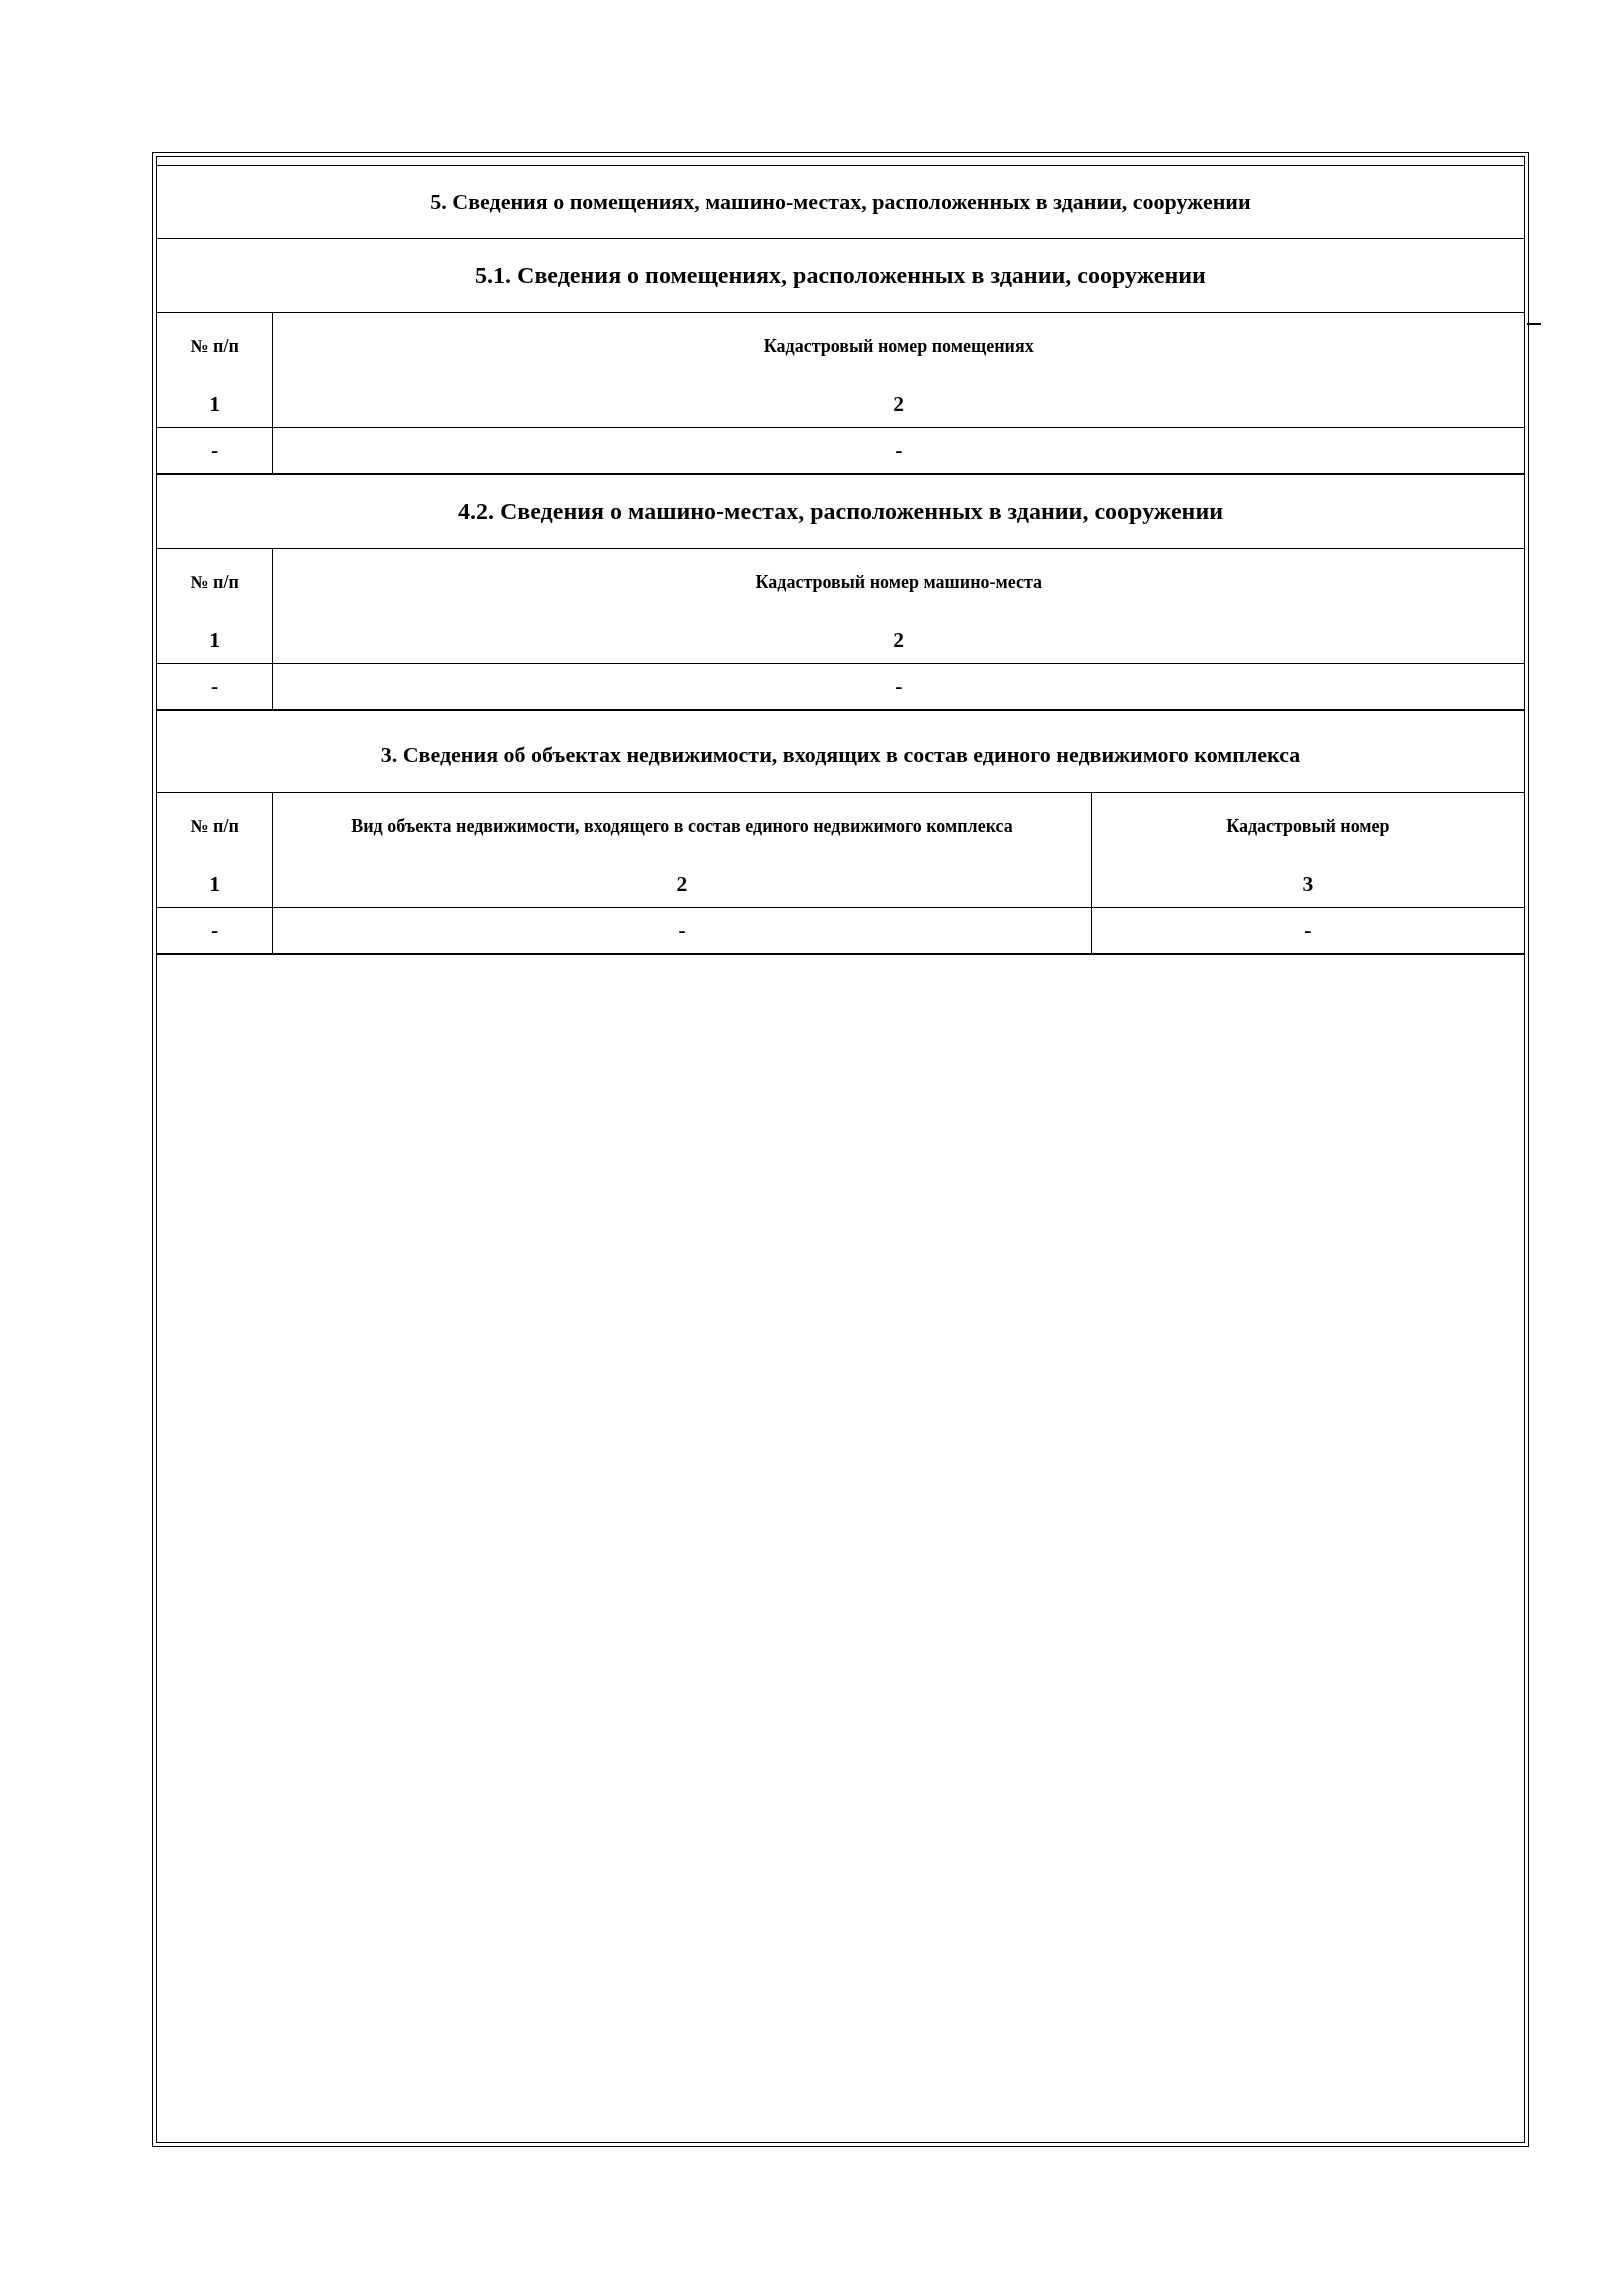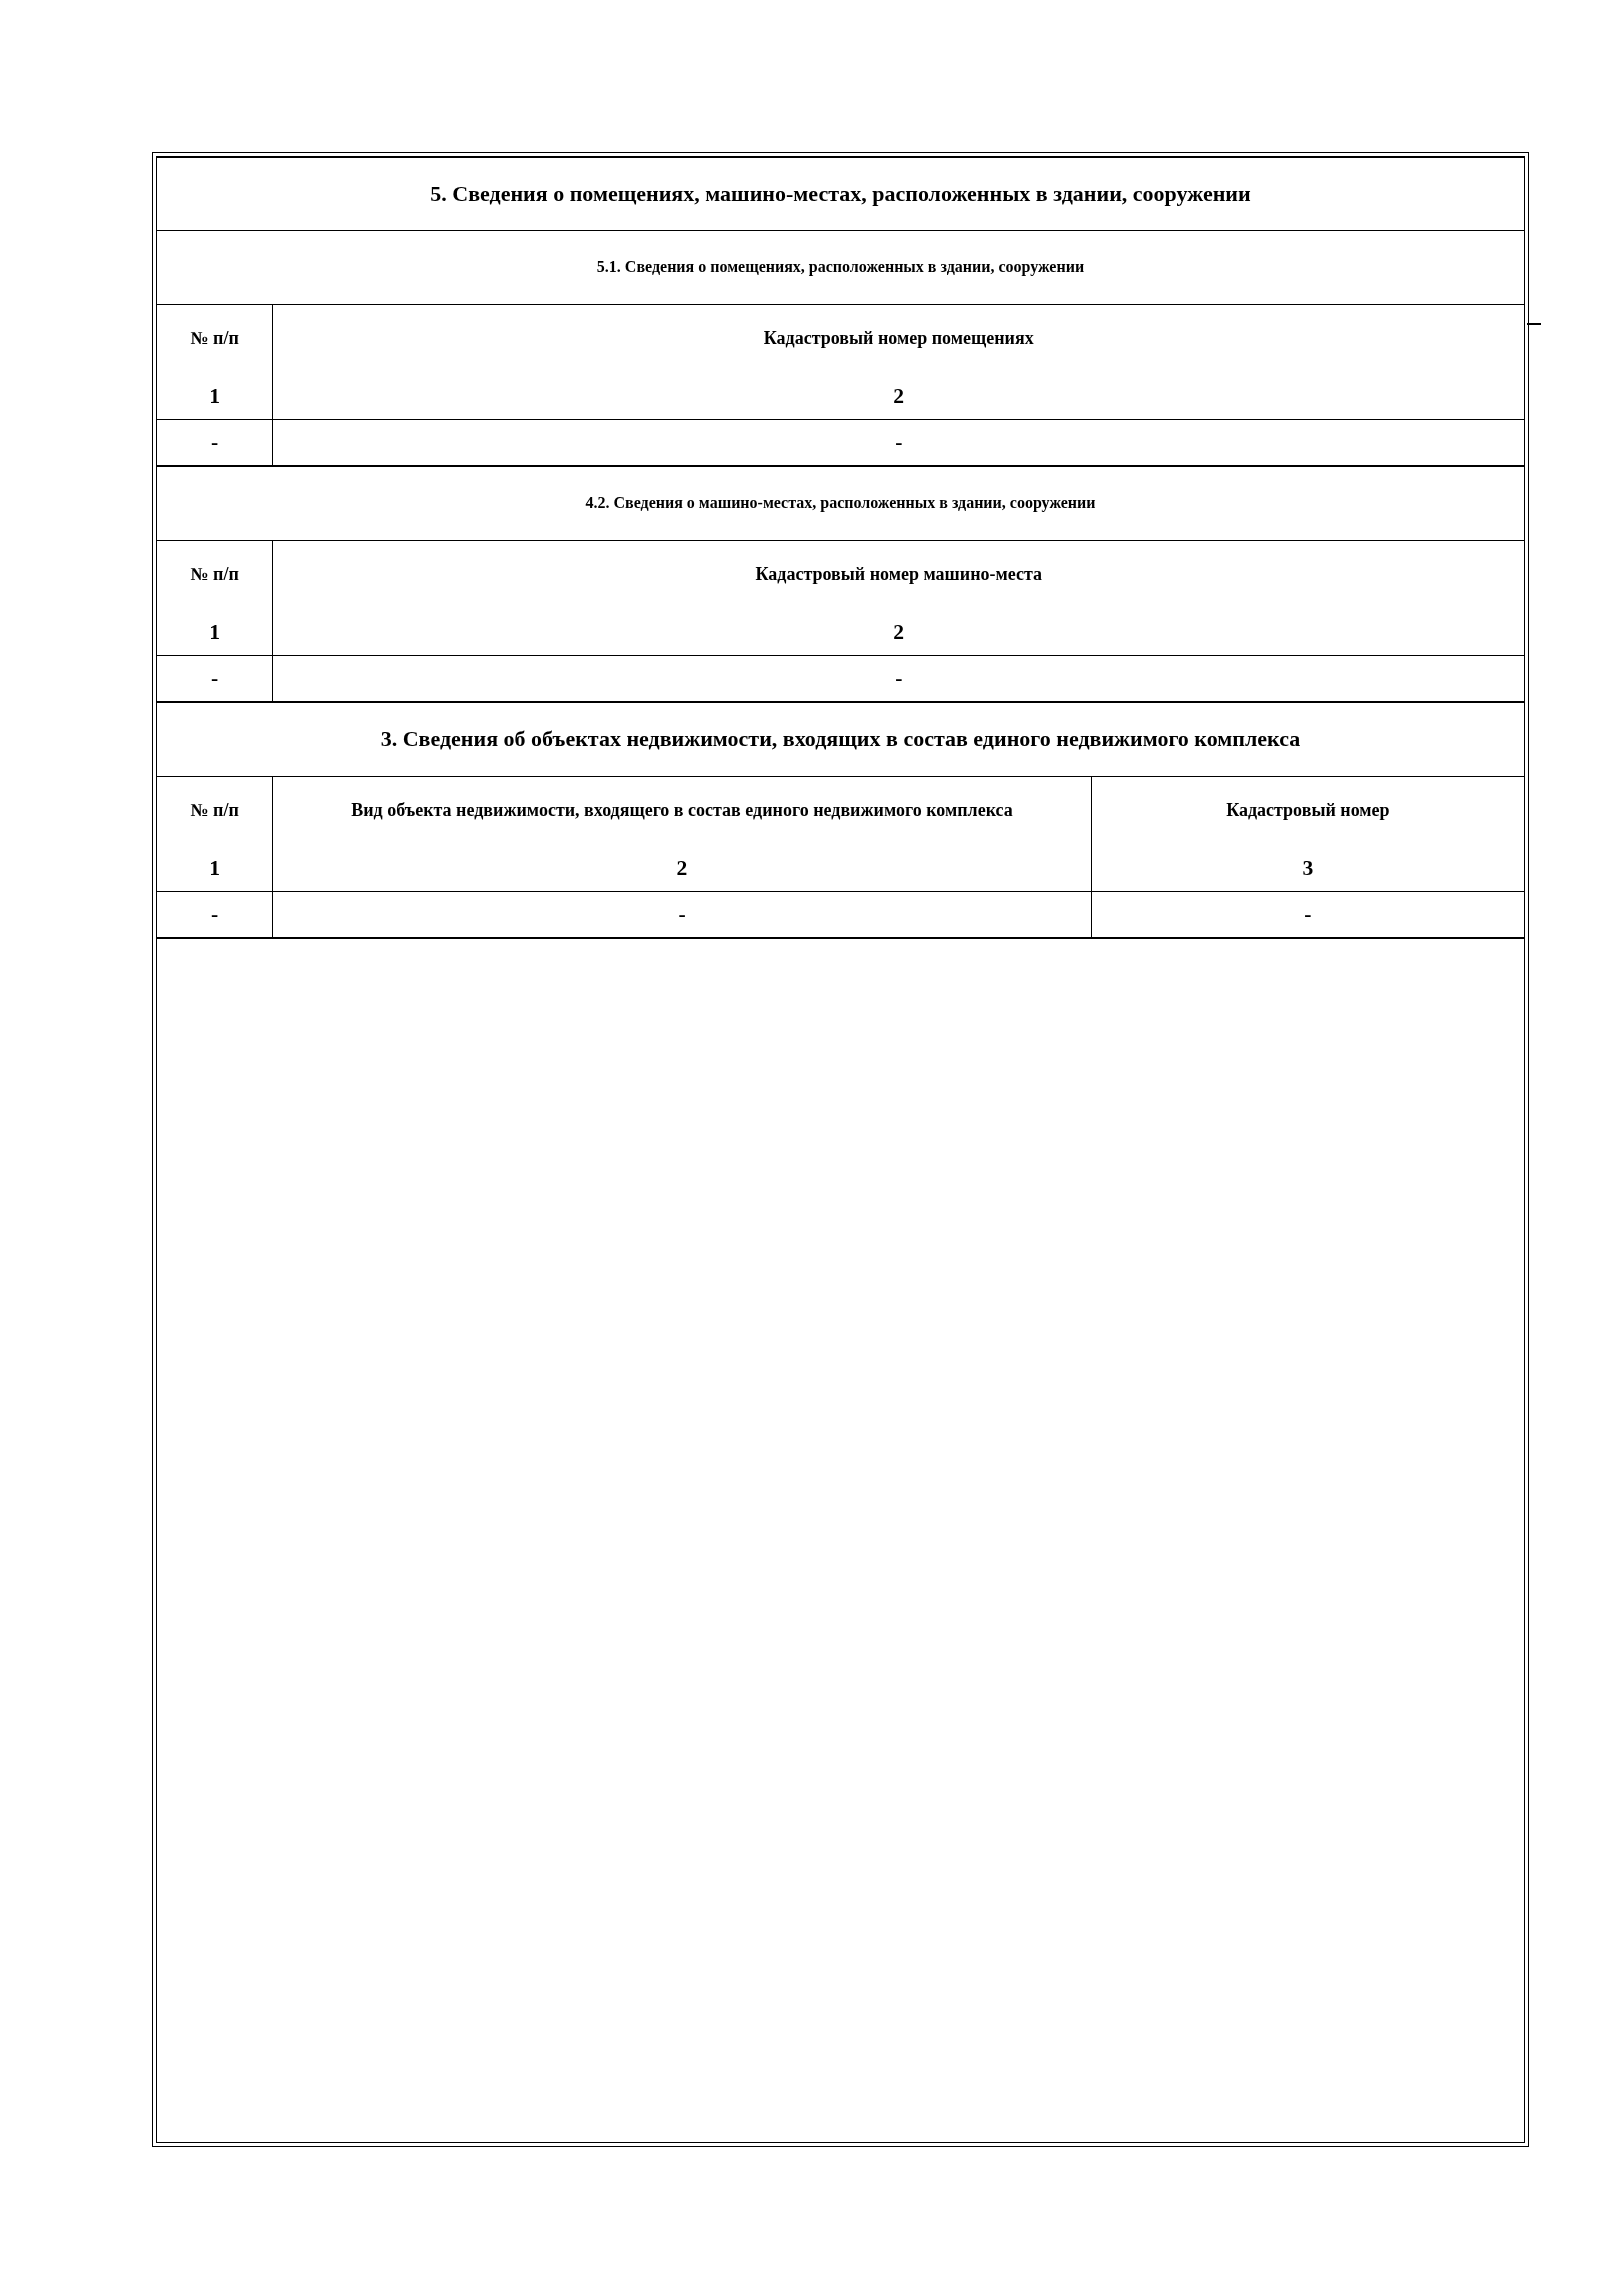"5. Сведения о помещениях, машино-местах," .band-sec { margin-top: none -> 8px }
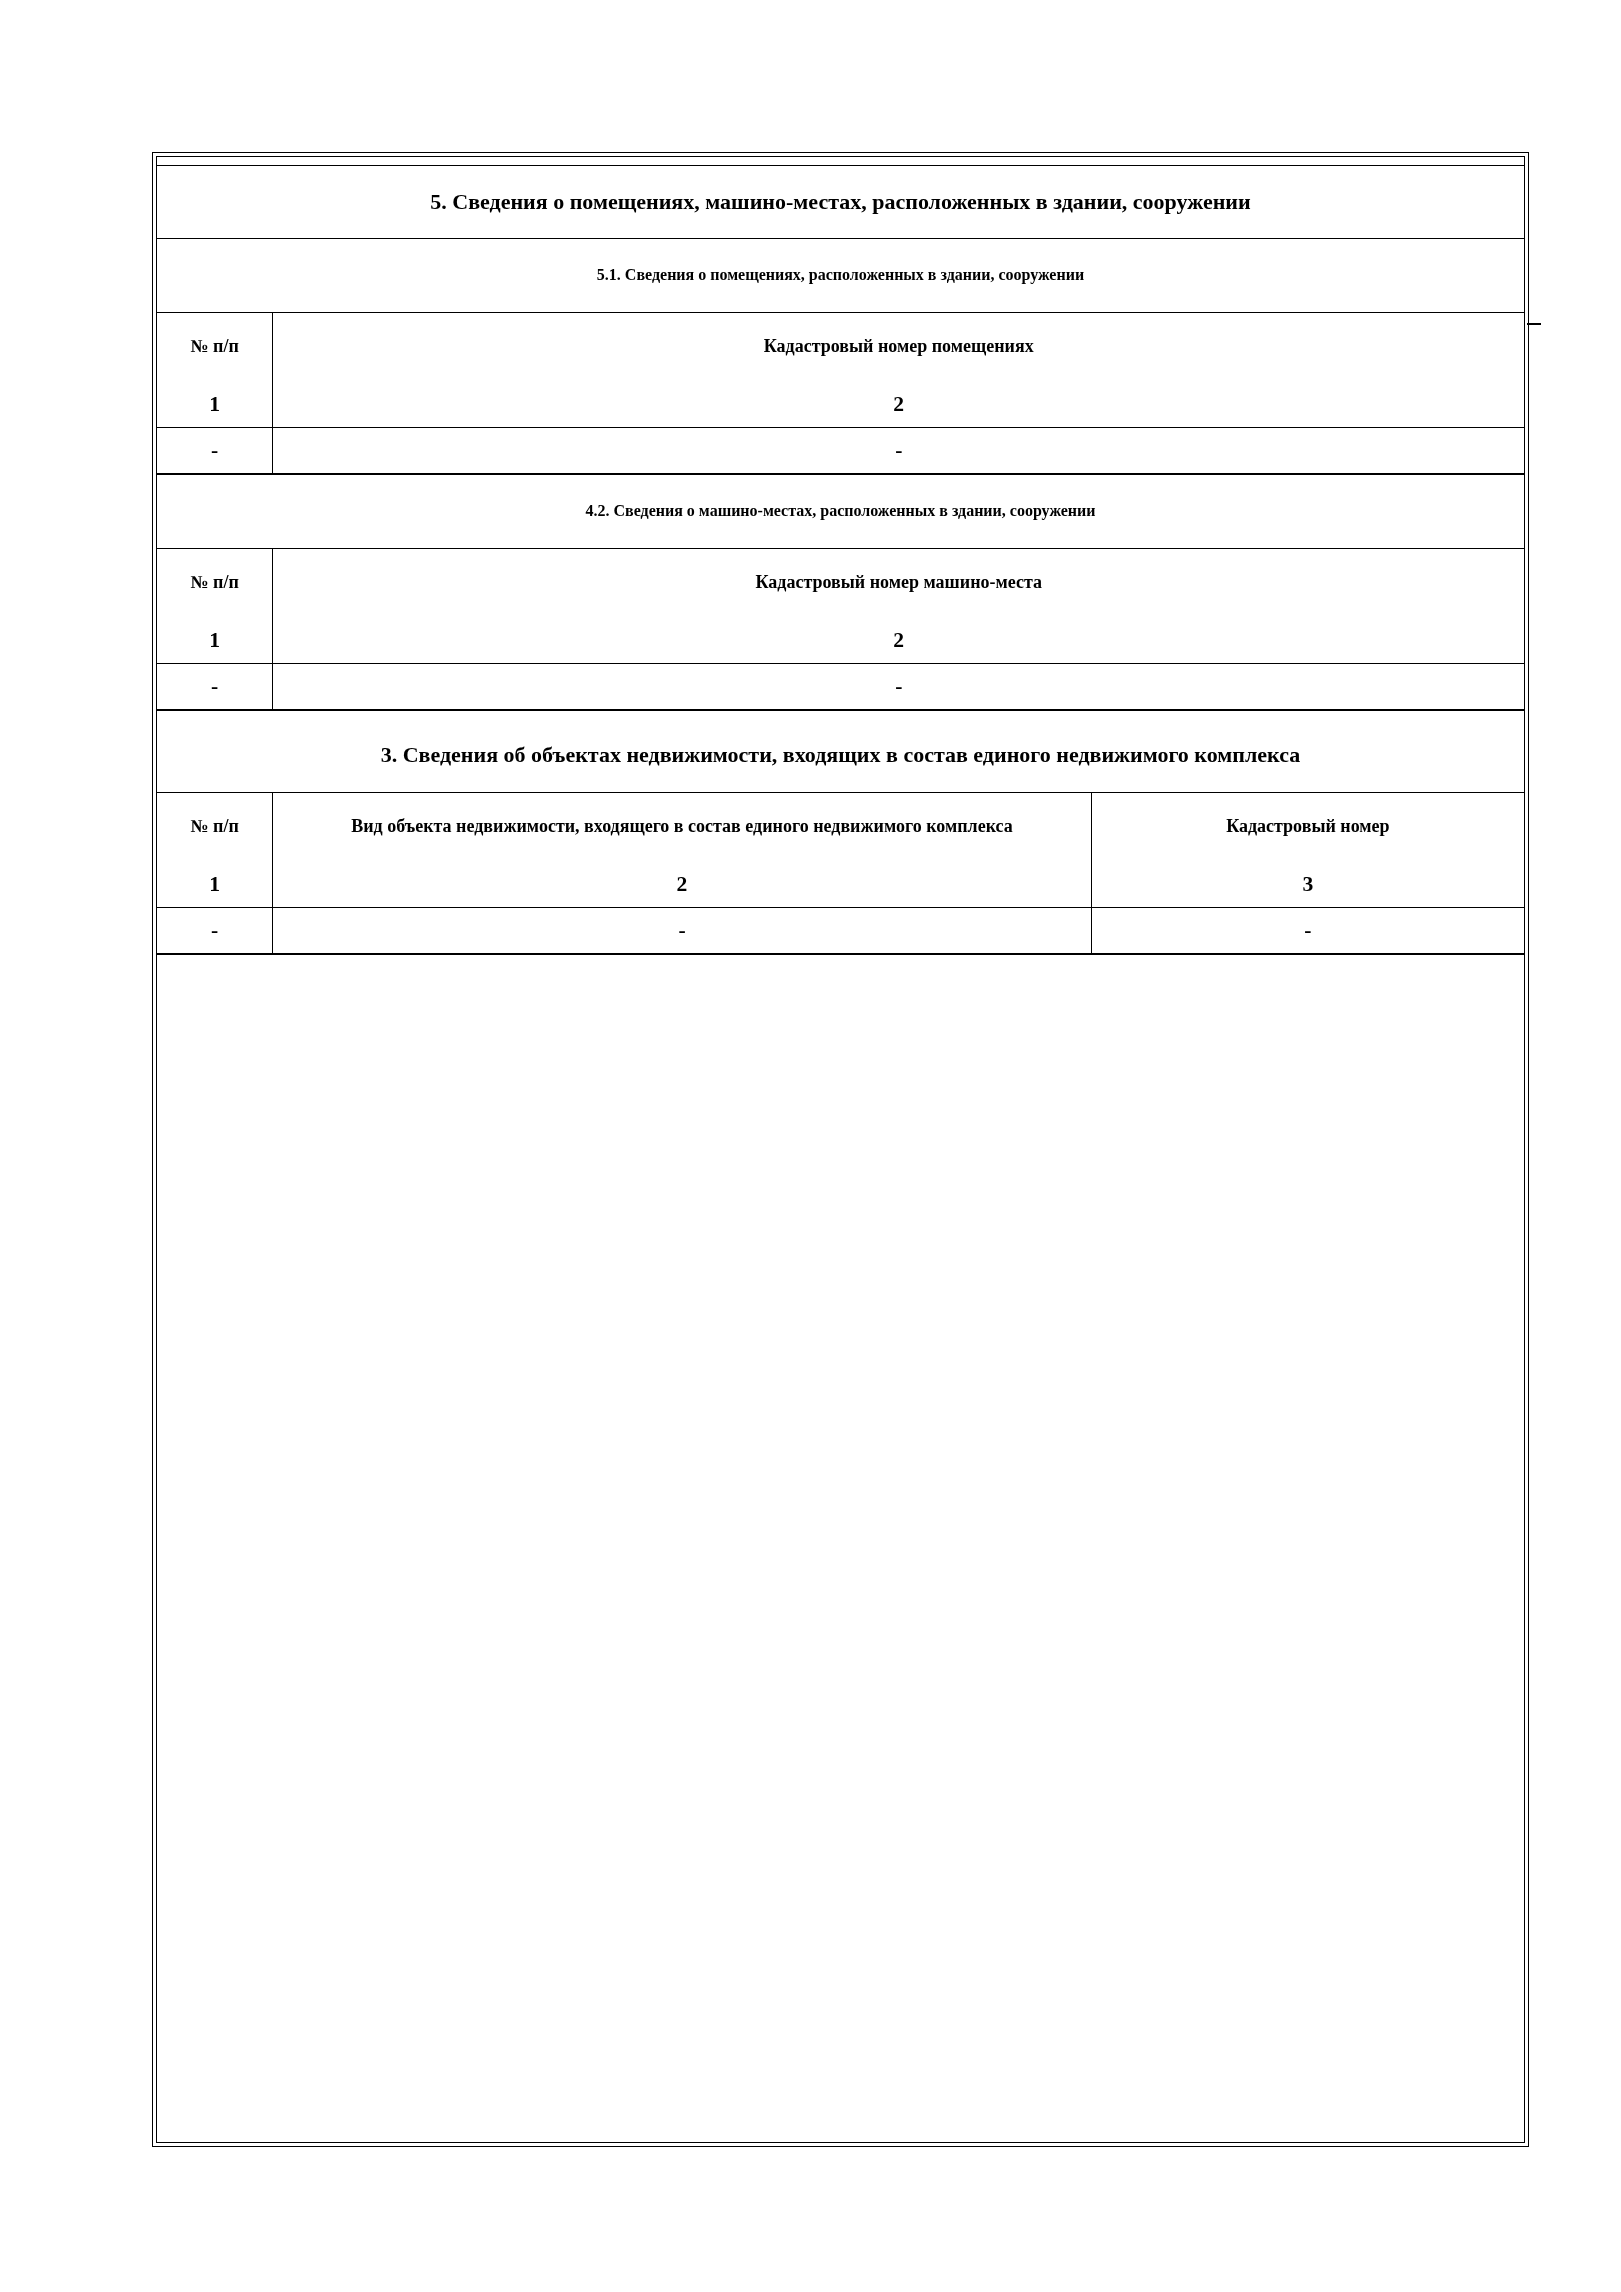"5.1. Сведения о помещениях," .band-sub { font-size: 16px -> 24px }
